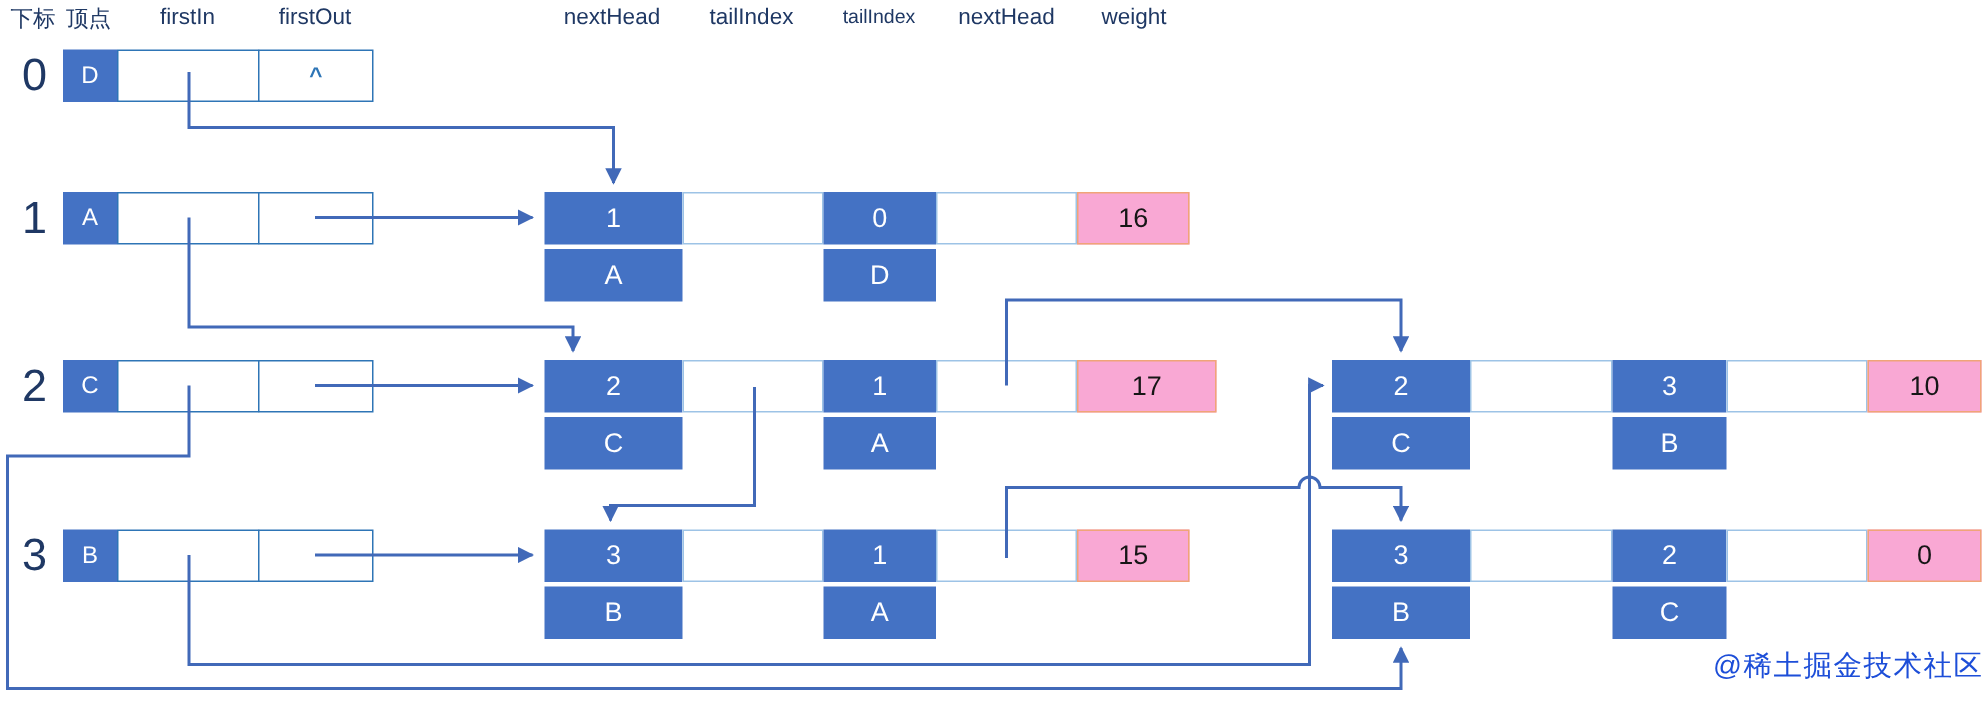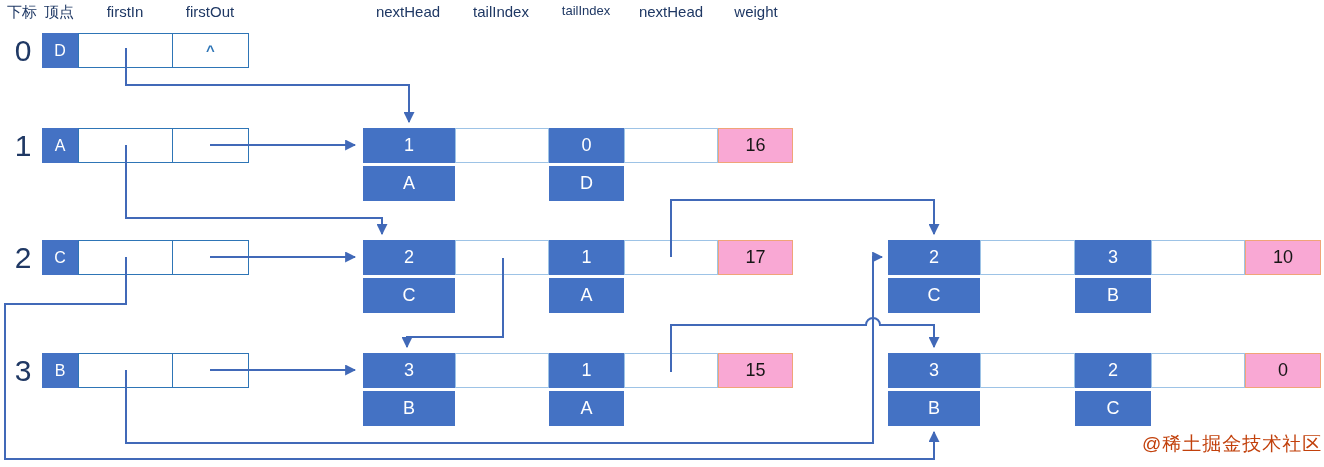"17" div.c { width: 75px -> 93px }
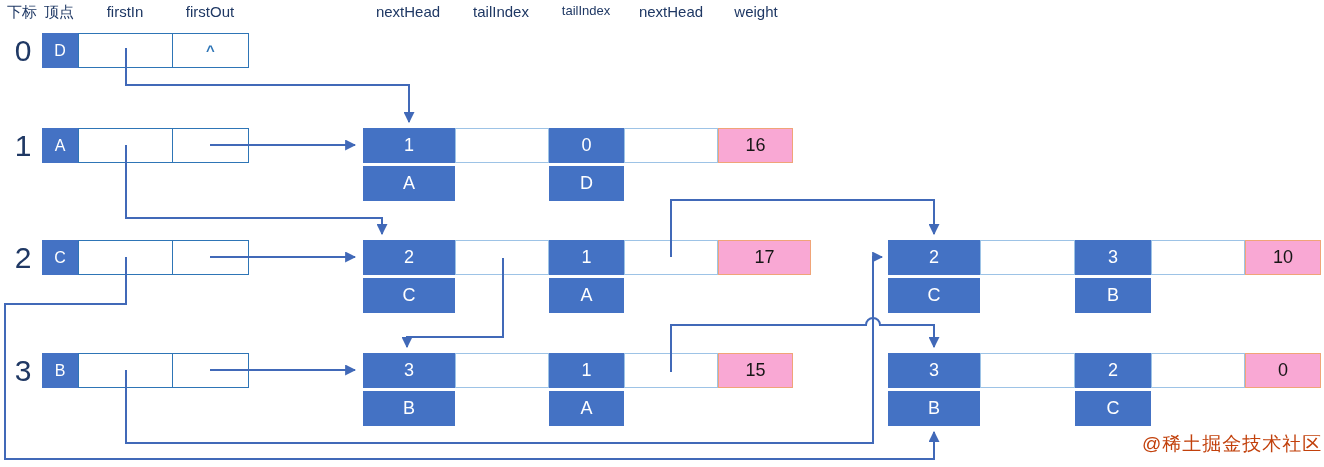"@稀土掘金技术社区" #wm { color: #c2410c -> #1d4ed8 }
